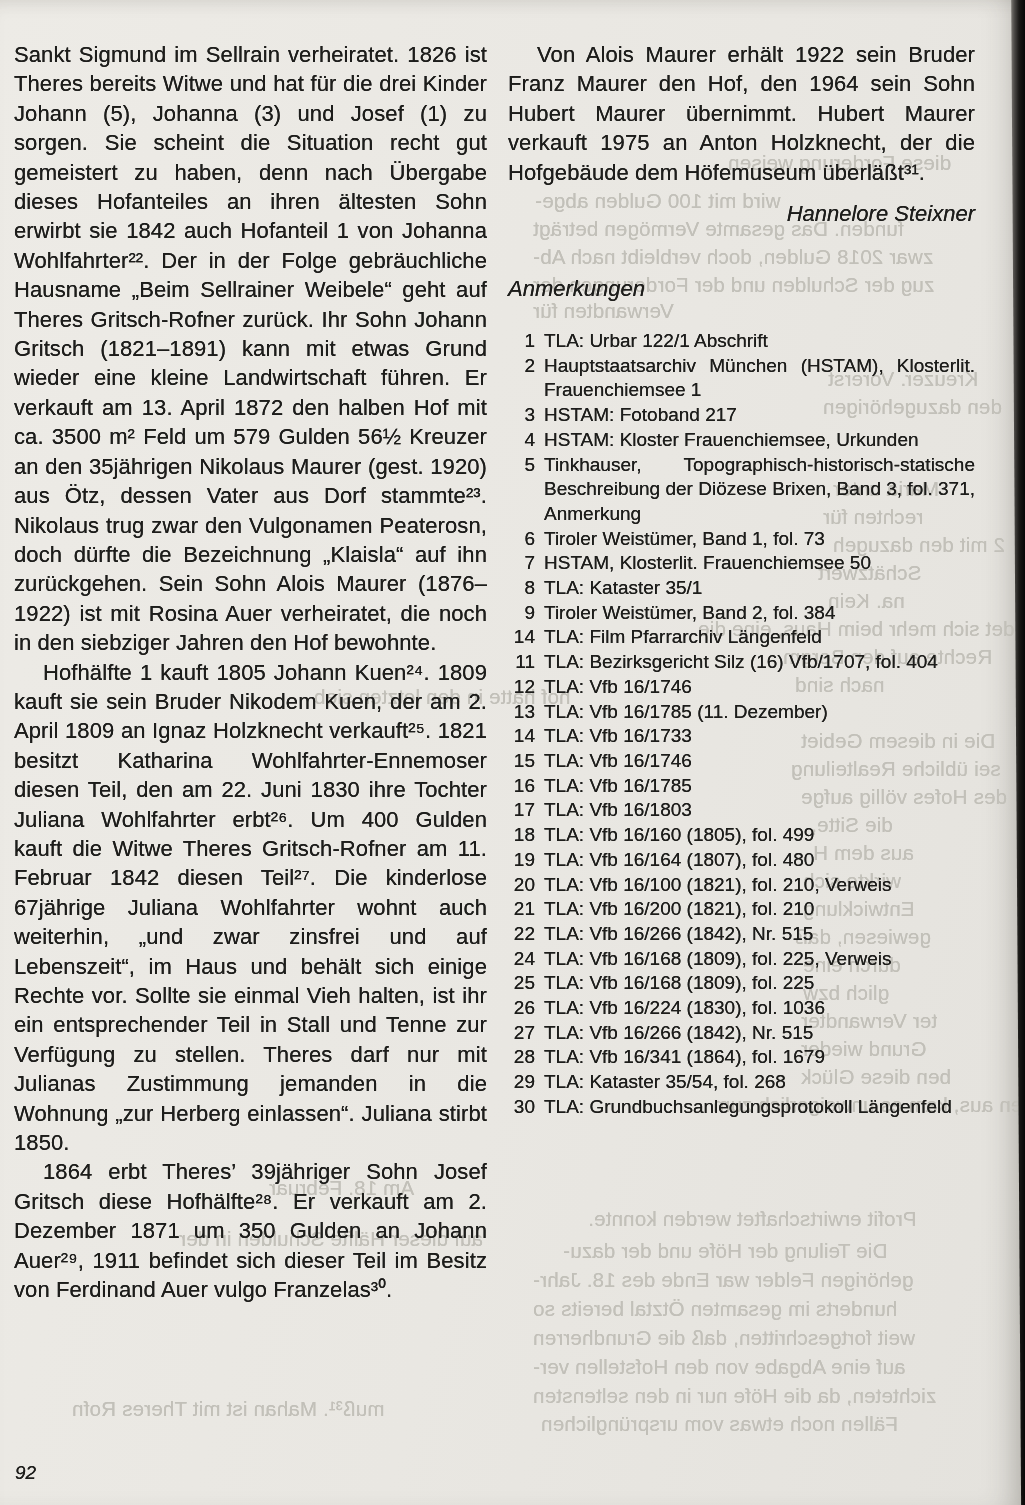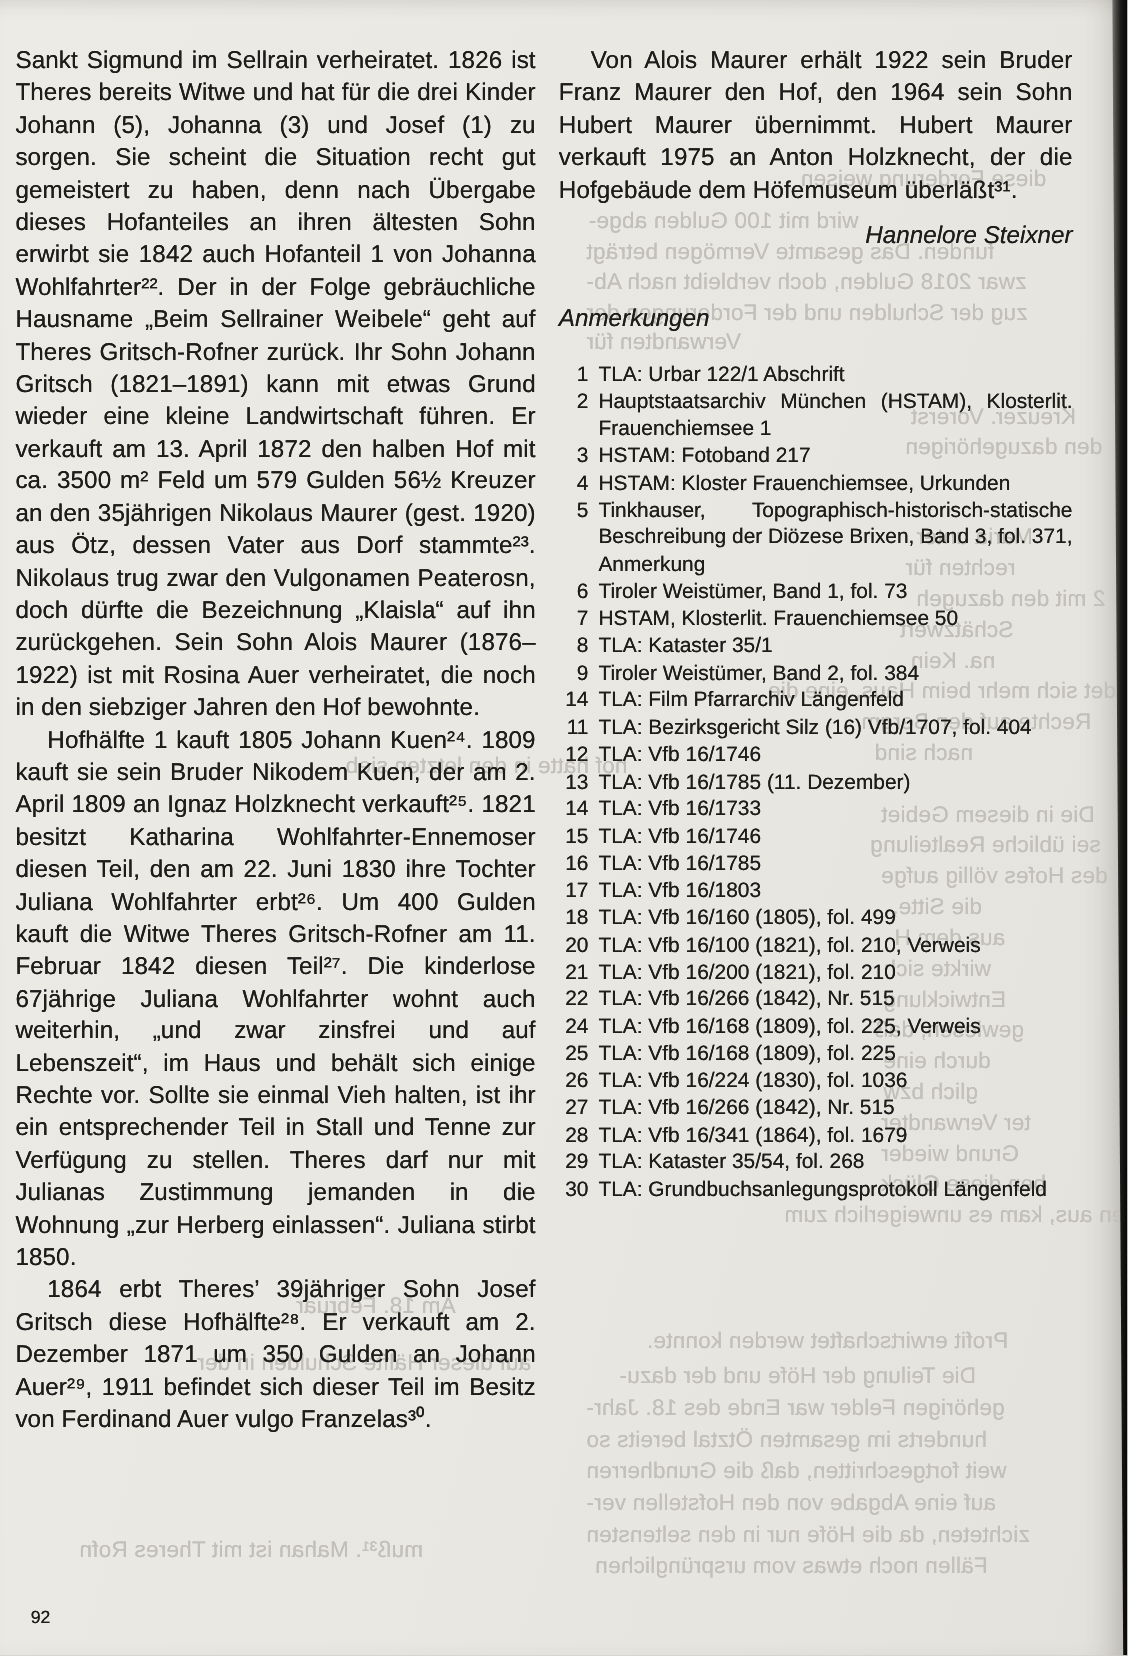"19" div.note { html: none -> <div> <span>19</span> <span>TLA: Vfb 16/164 (1807), fol. 480</span> </div> }
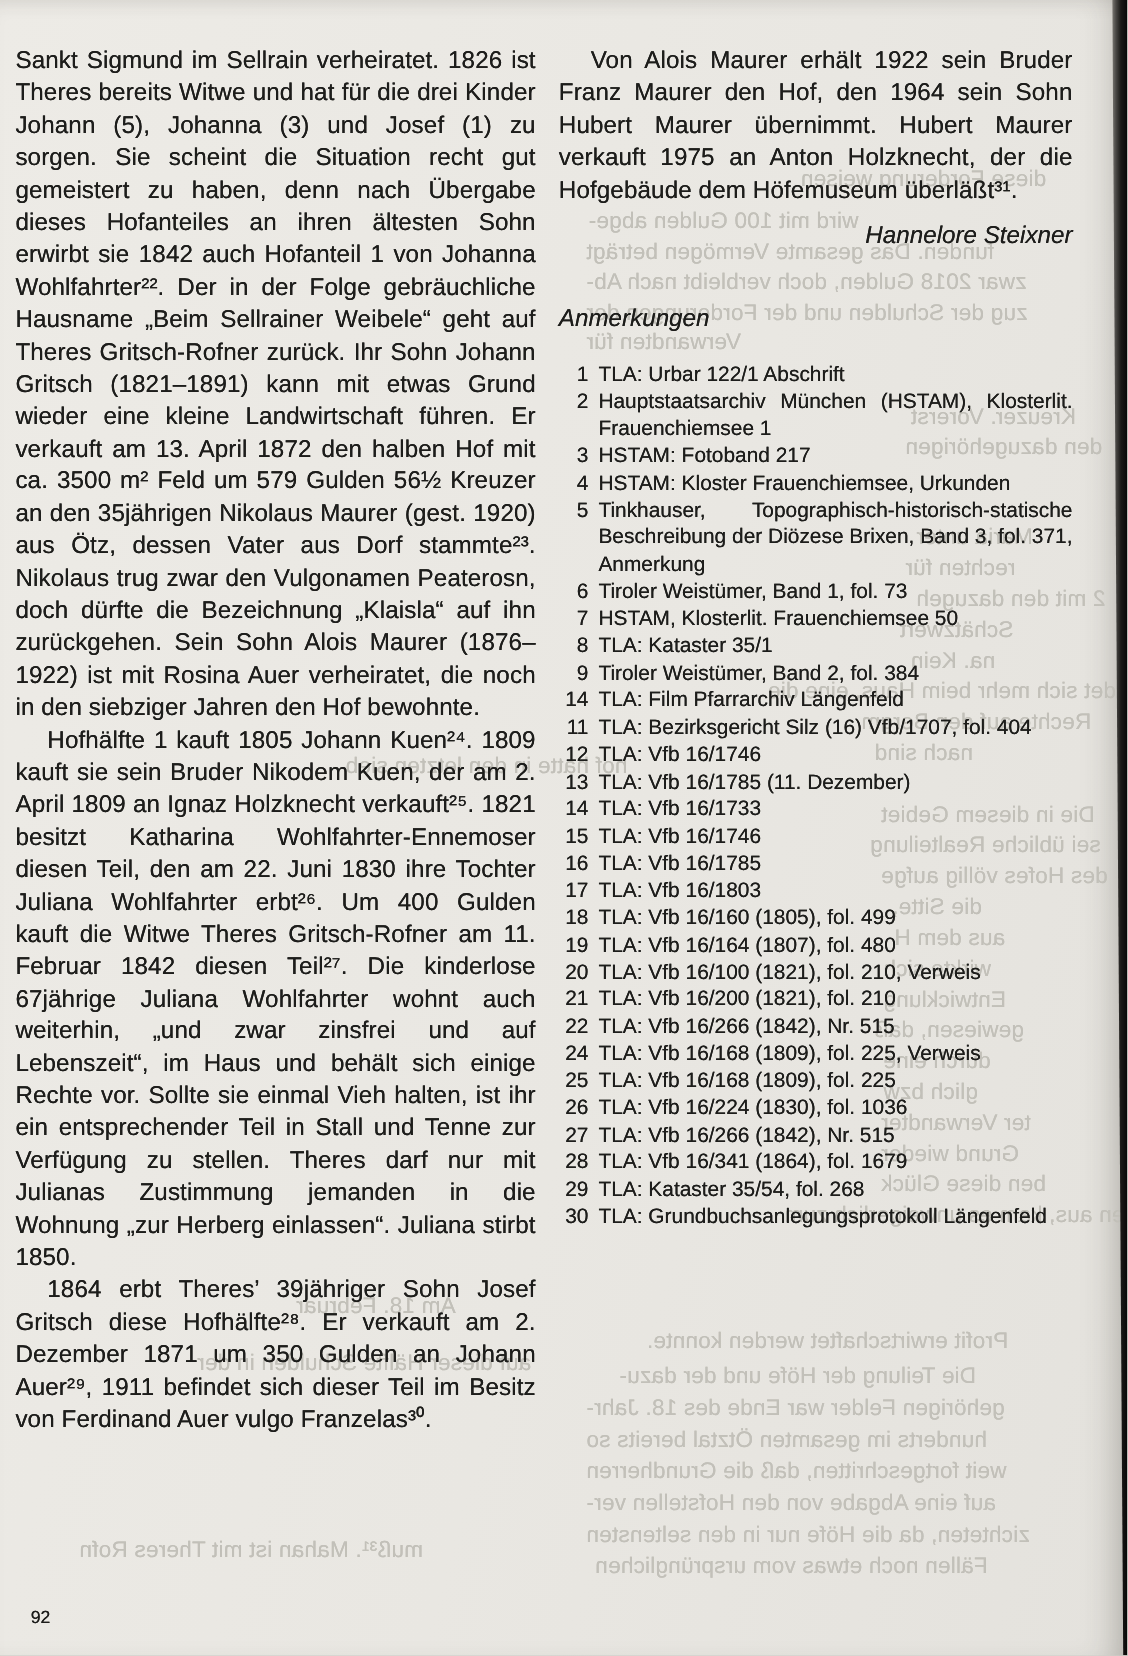"92" .page-number { font-size: 16px -> 19px; font-style: none -> italic; left: 28px -> 15px }
